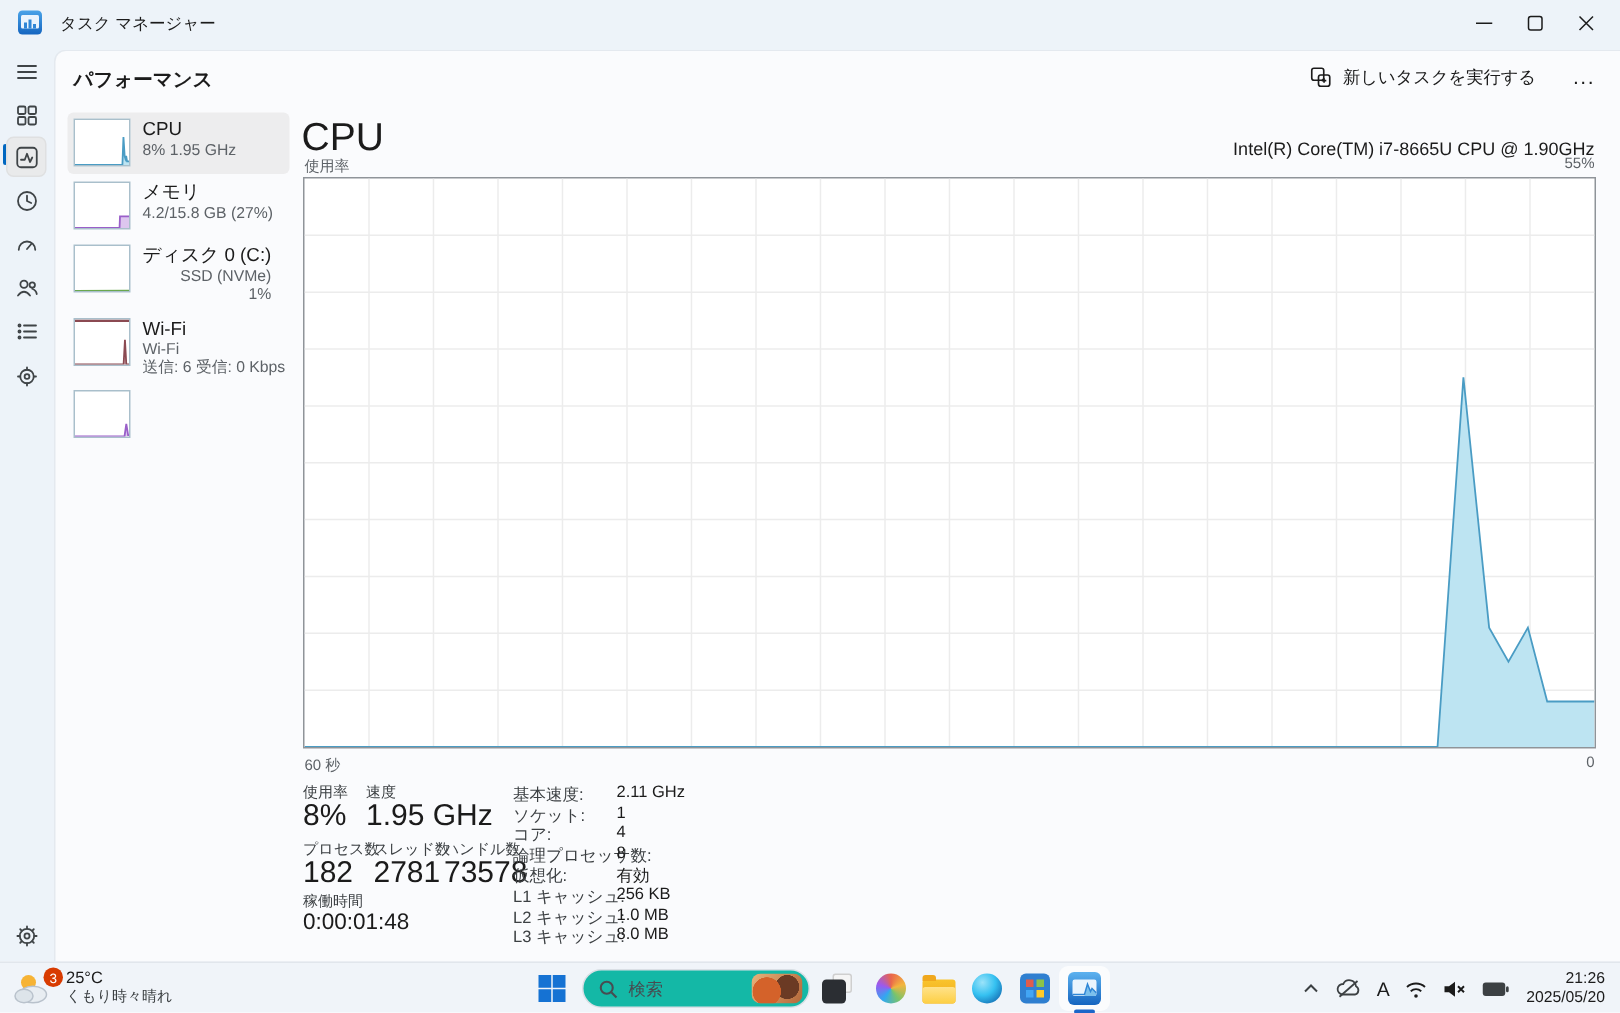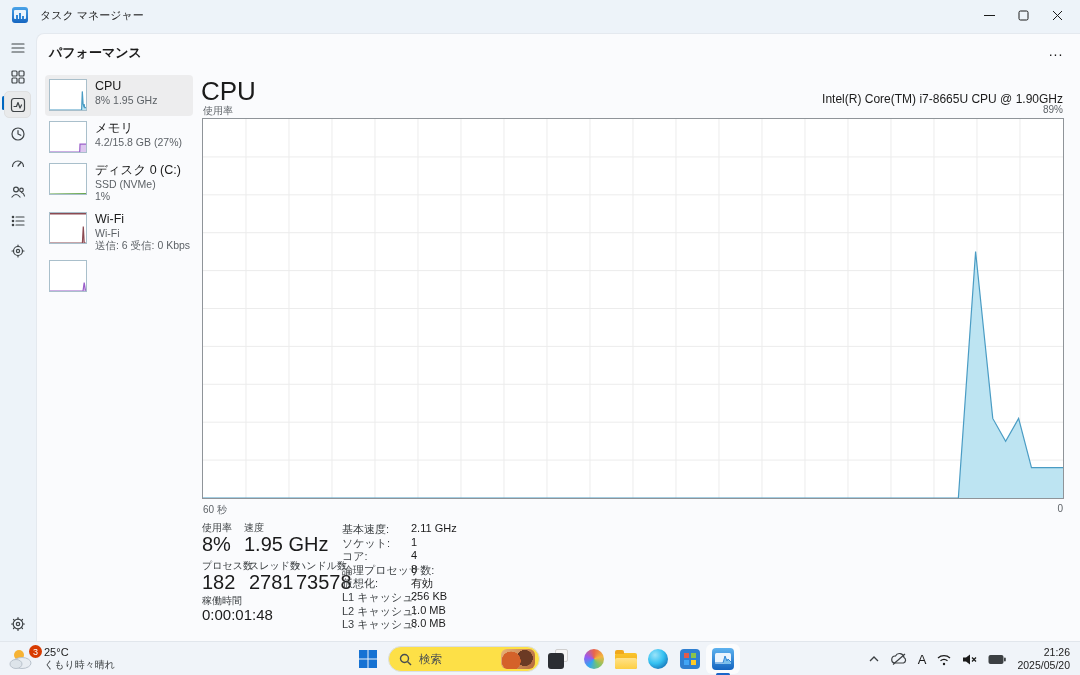"新しいタスクを実行する" div { html: none -> <div> <svg> <rect></rect> <rect></rect> <path></path> </svg> <span>新しいタスクを実行する</span> </div> }
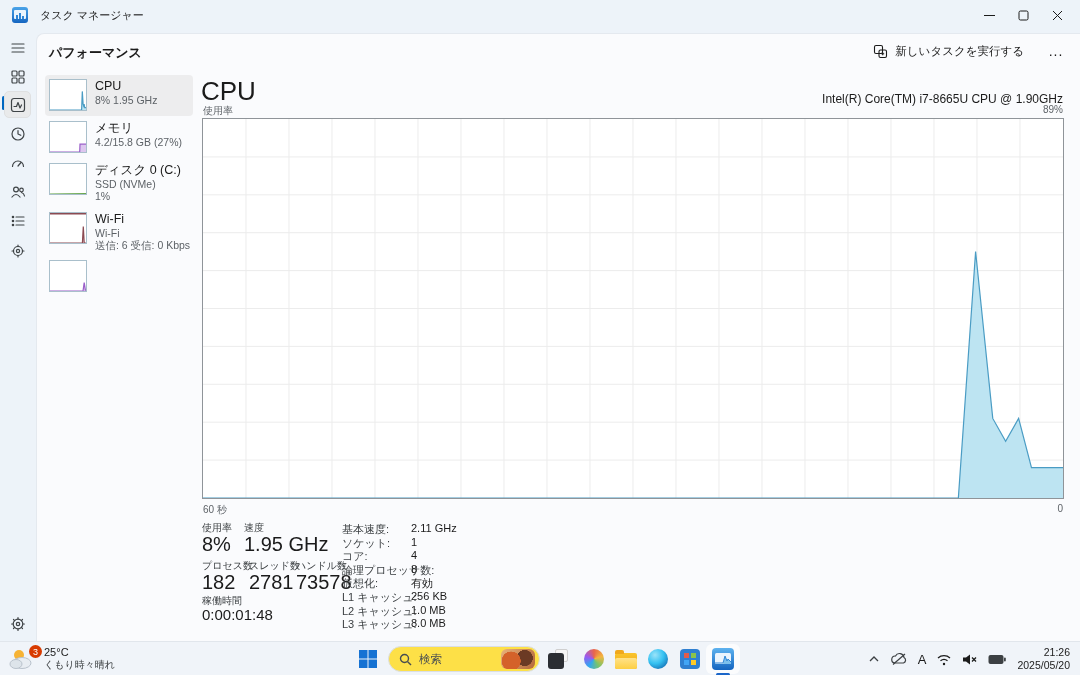"89%" div.axis { text: 89% -> 55% }
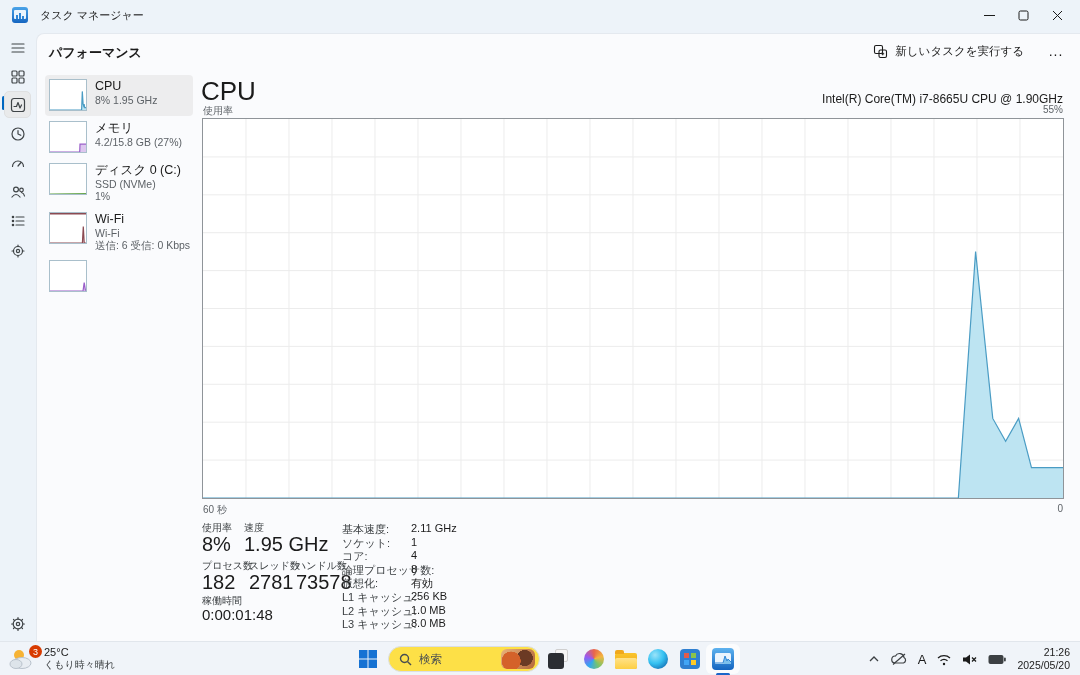"ディスク 0 (C:)" div.side-item { text-align: none -> right }
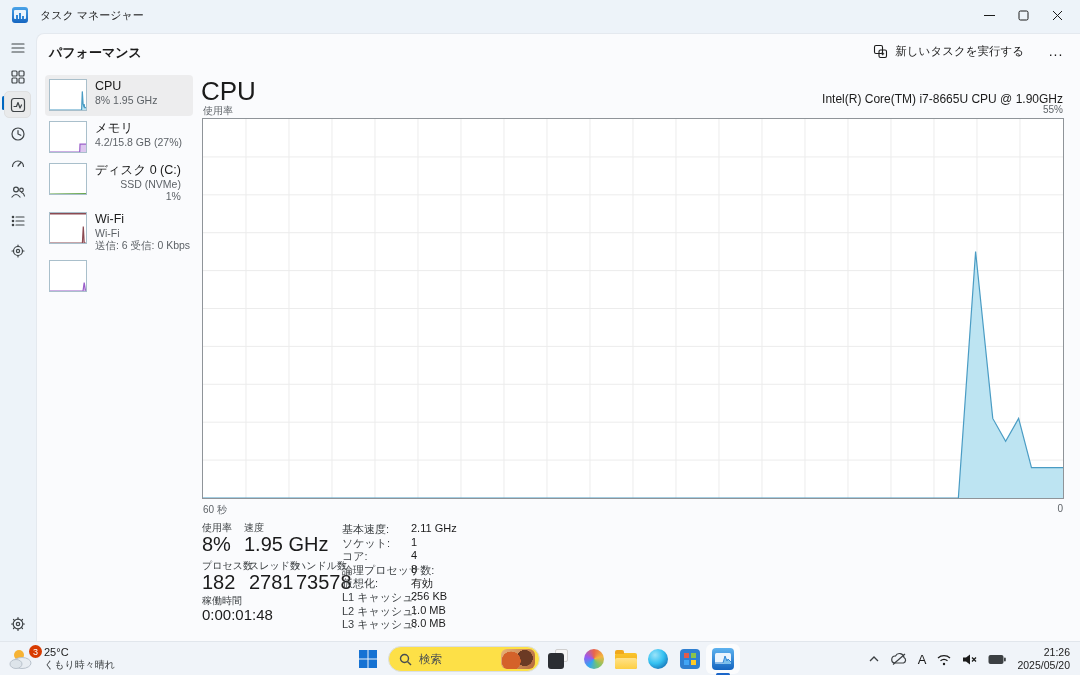"検索" #search-pill { background: #fde047 -> #14b8a6 }
